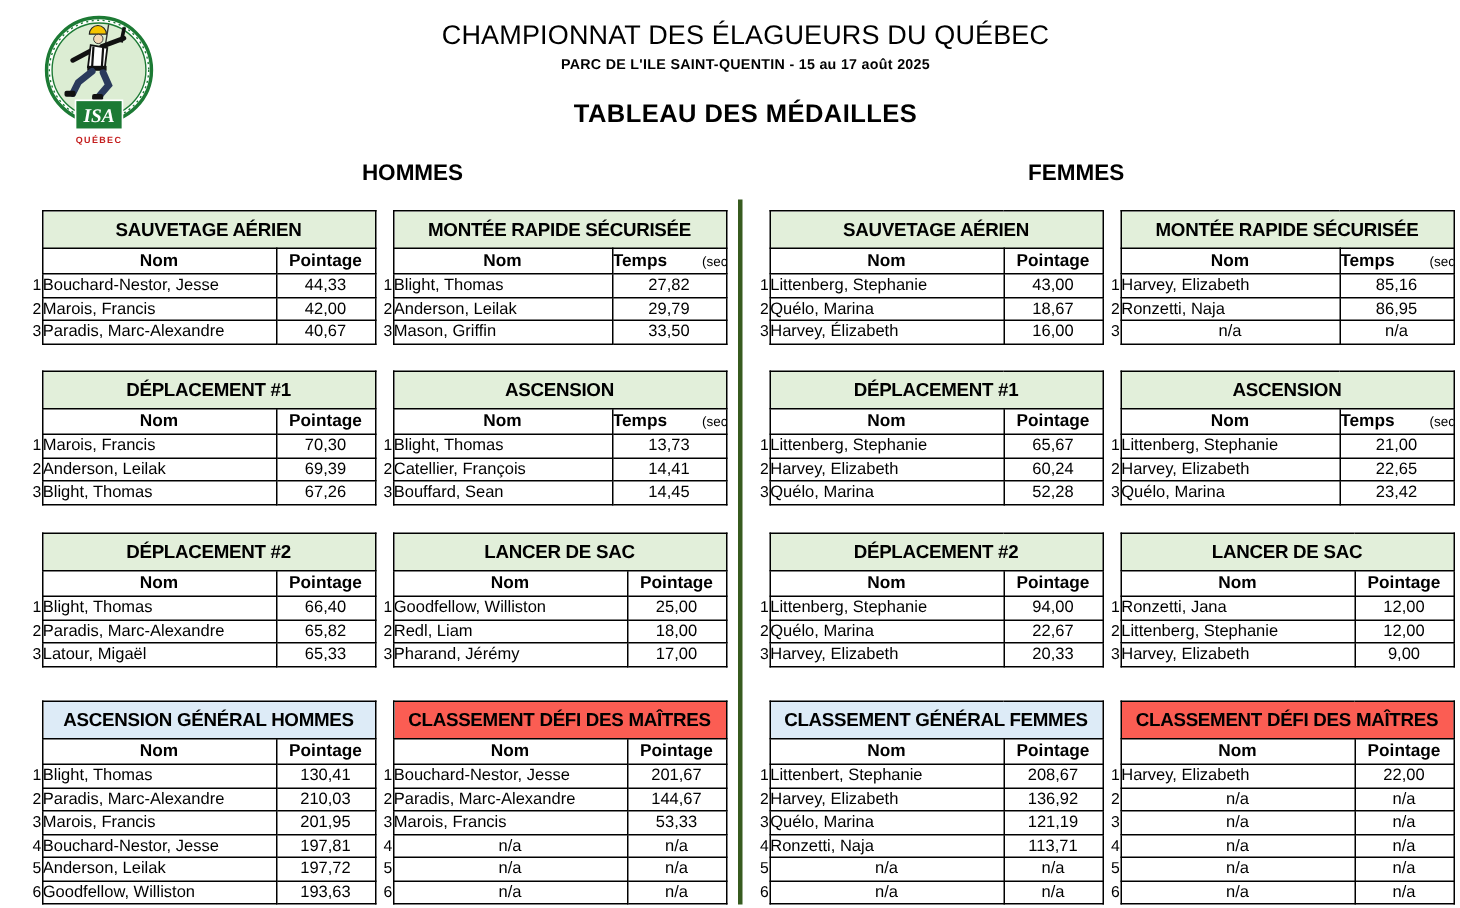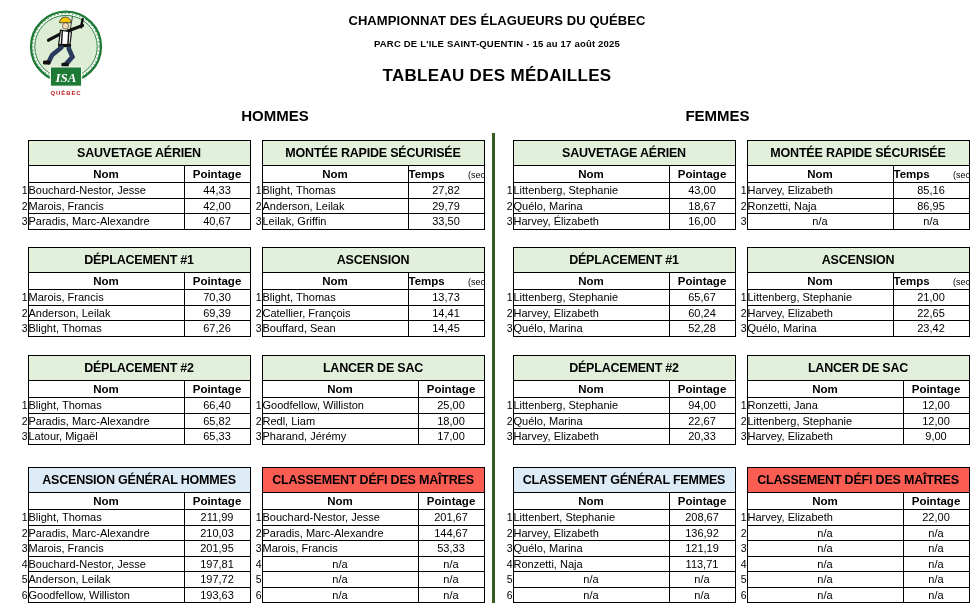"CHAMPIONNAT DES ÉLAGUEURS DU QUÉBEC" .page-title { font-size: 13px -> 18px; font-weight: bold -> normal }
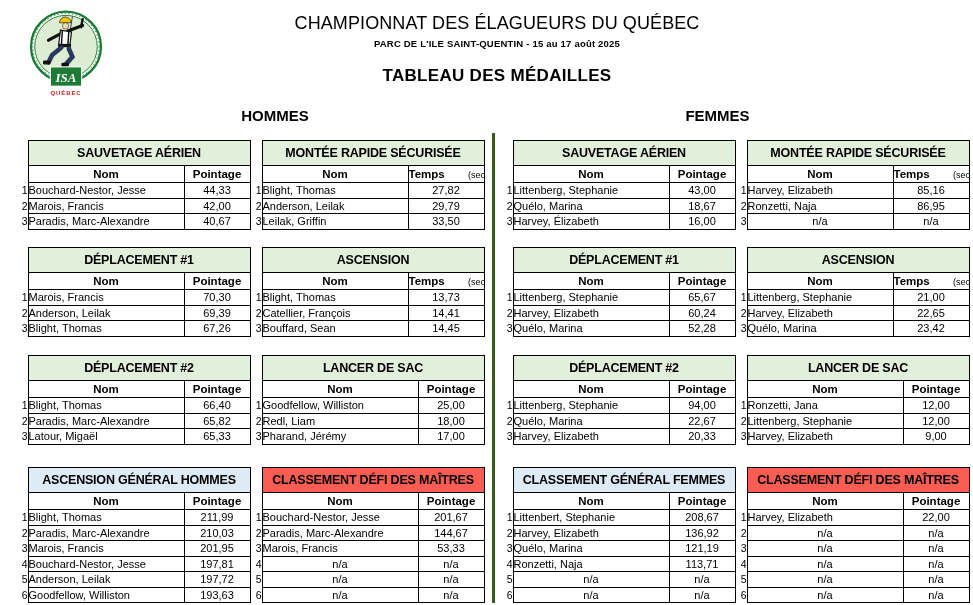"Leilak, Griffin" td.b { text: Leilak -> Mason }
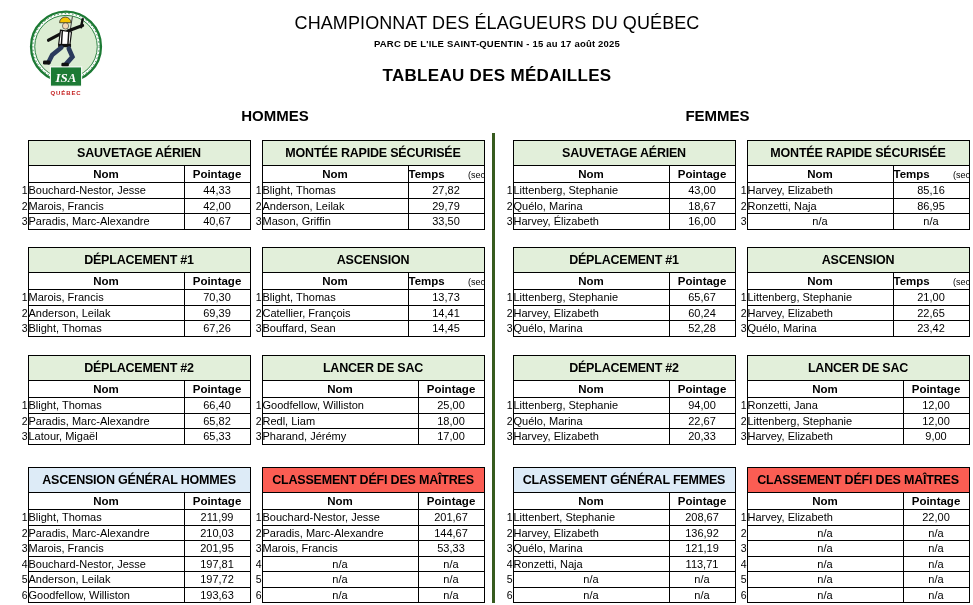"211,99" td.b { text: 211,99 -> 130,41 }
